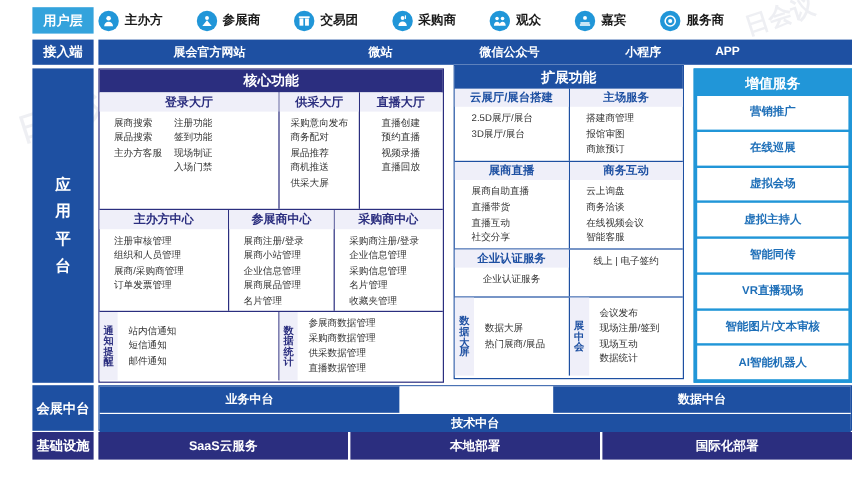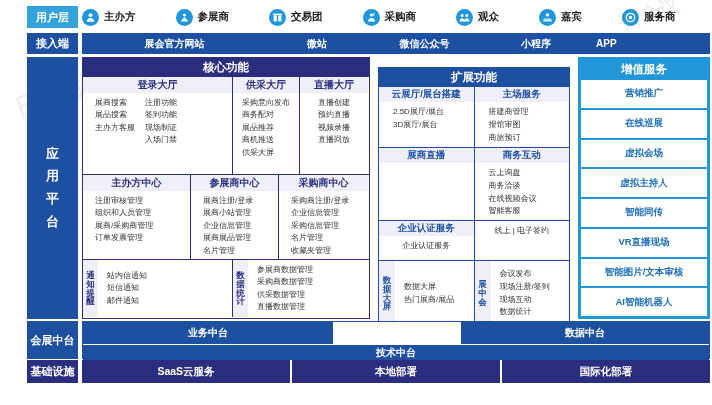"参展商" .role + .role { margin-left: 40px -> 28px }
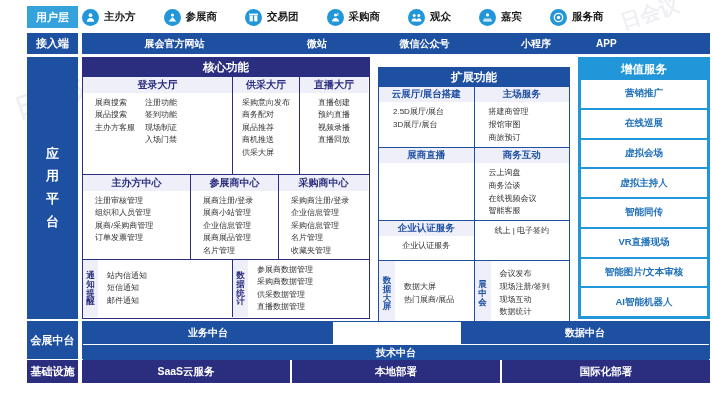"扩展功能" .ext { top: 67px -> 54px }
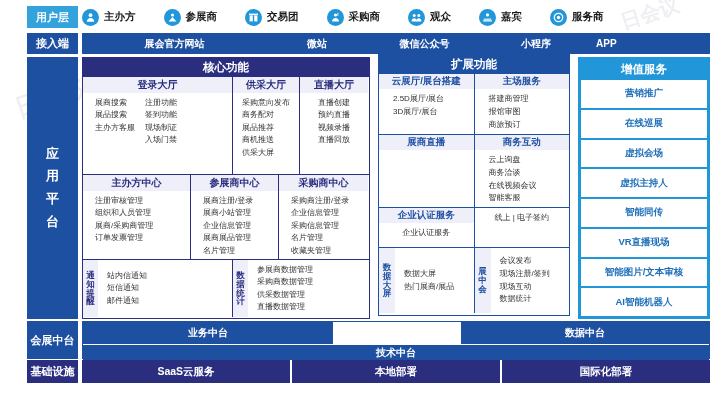"展商自助直播" div.ecell-bd { html: none -> <div> <ul> <li>展商自助直播</li> <li>直播带货</li> <li>直播互动</li> <li>社交分享</li> </ul> </div> }
